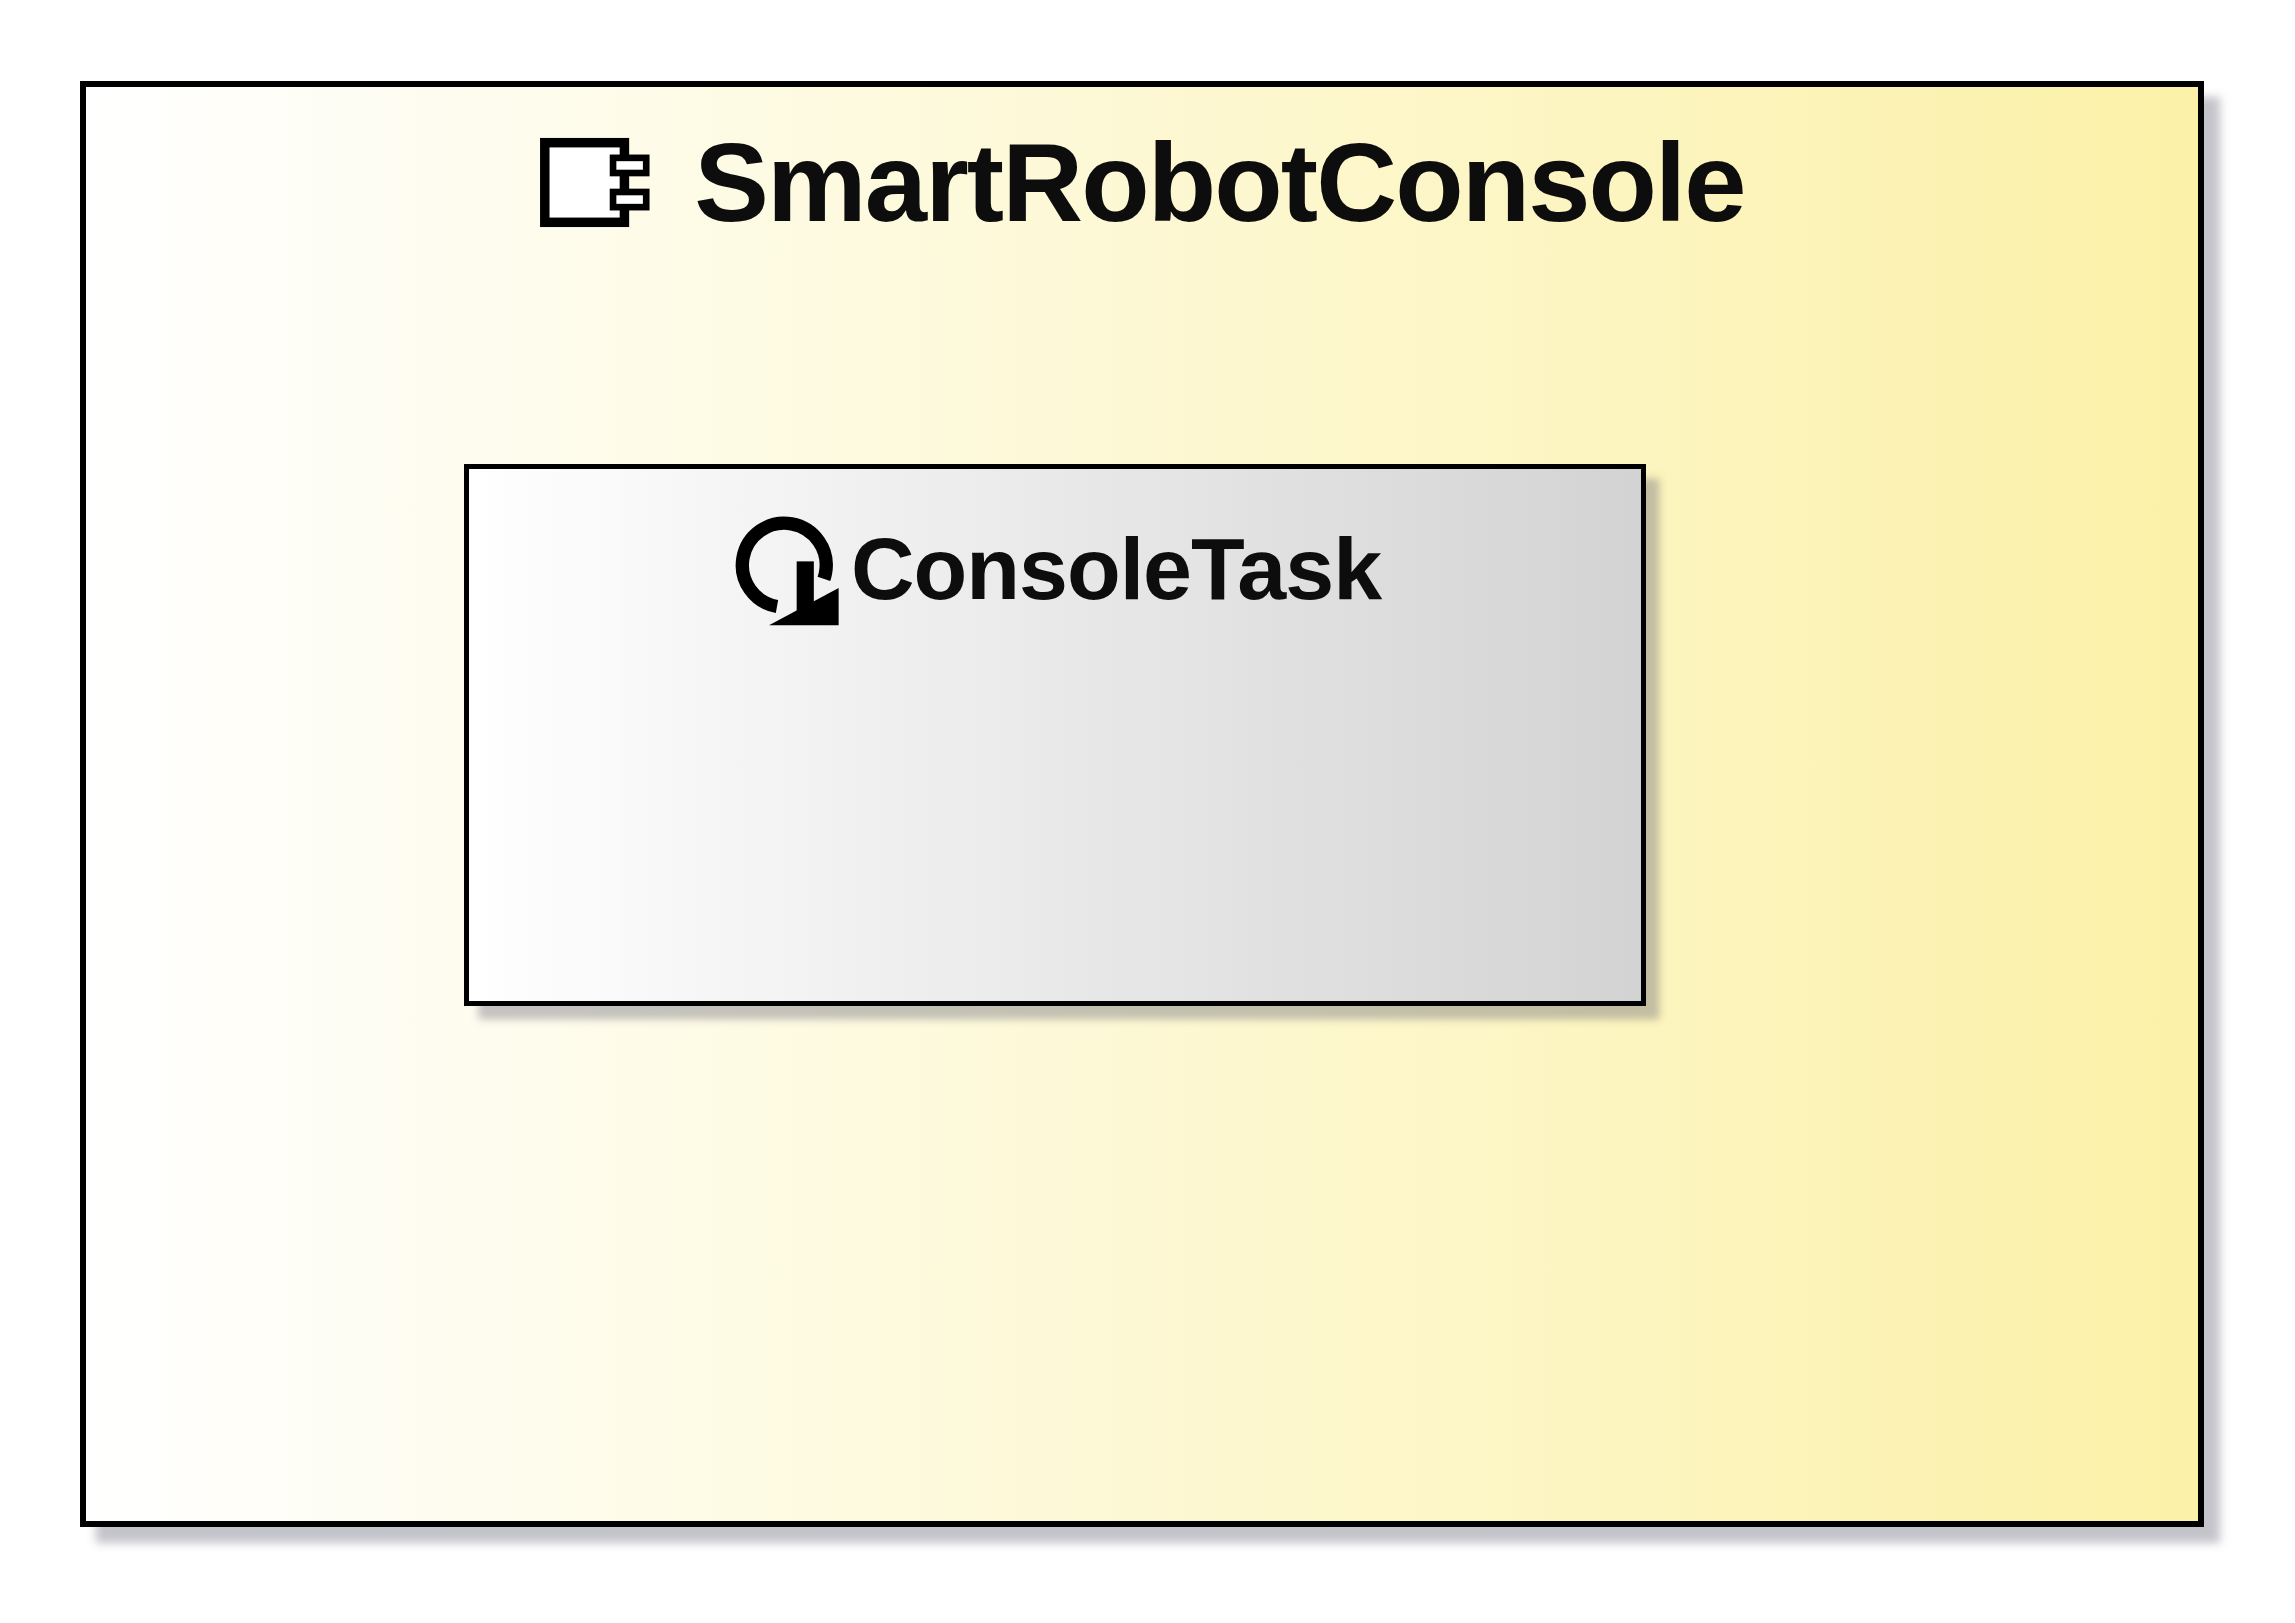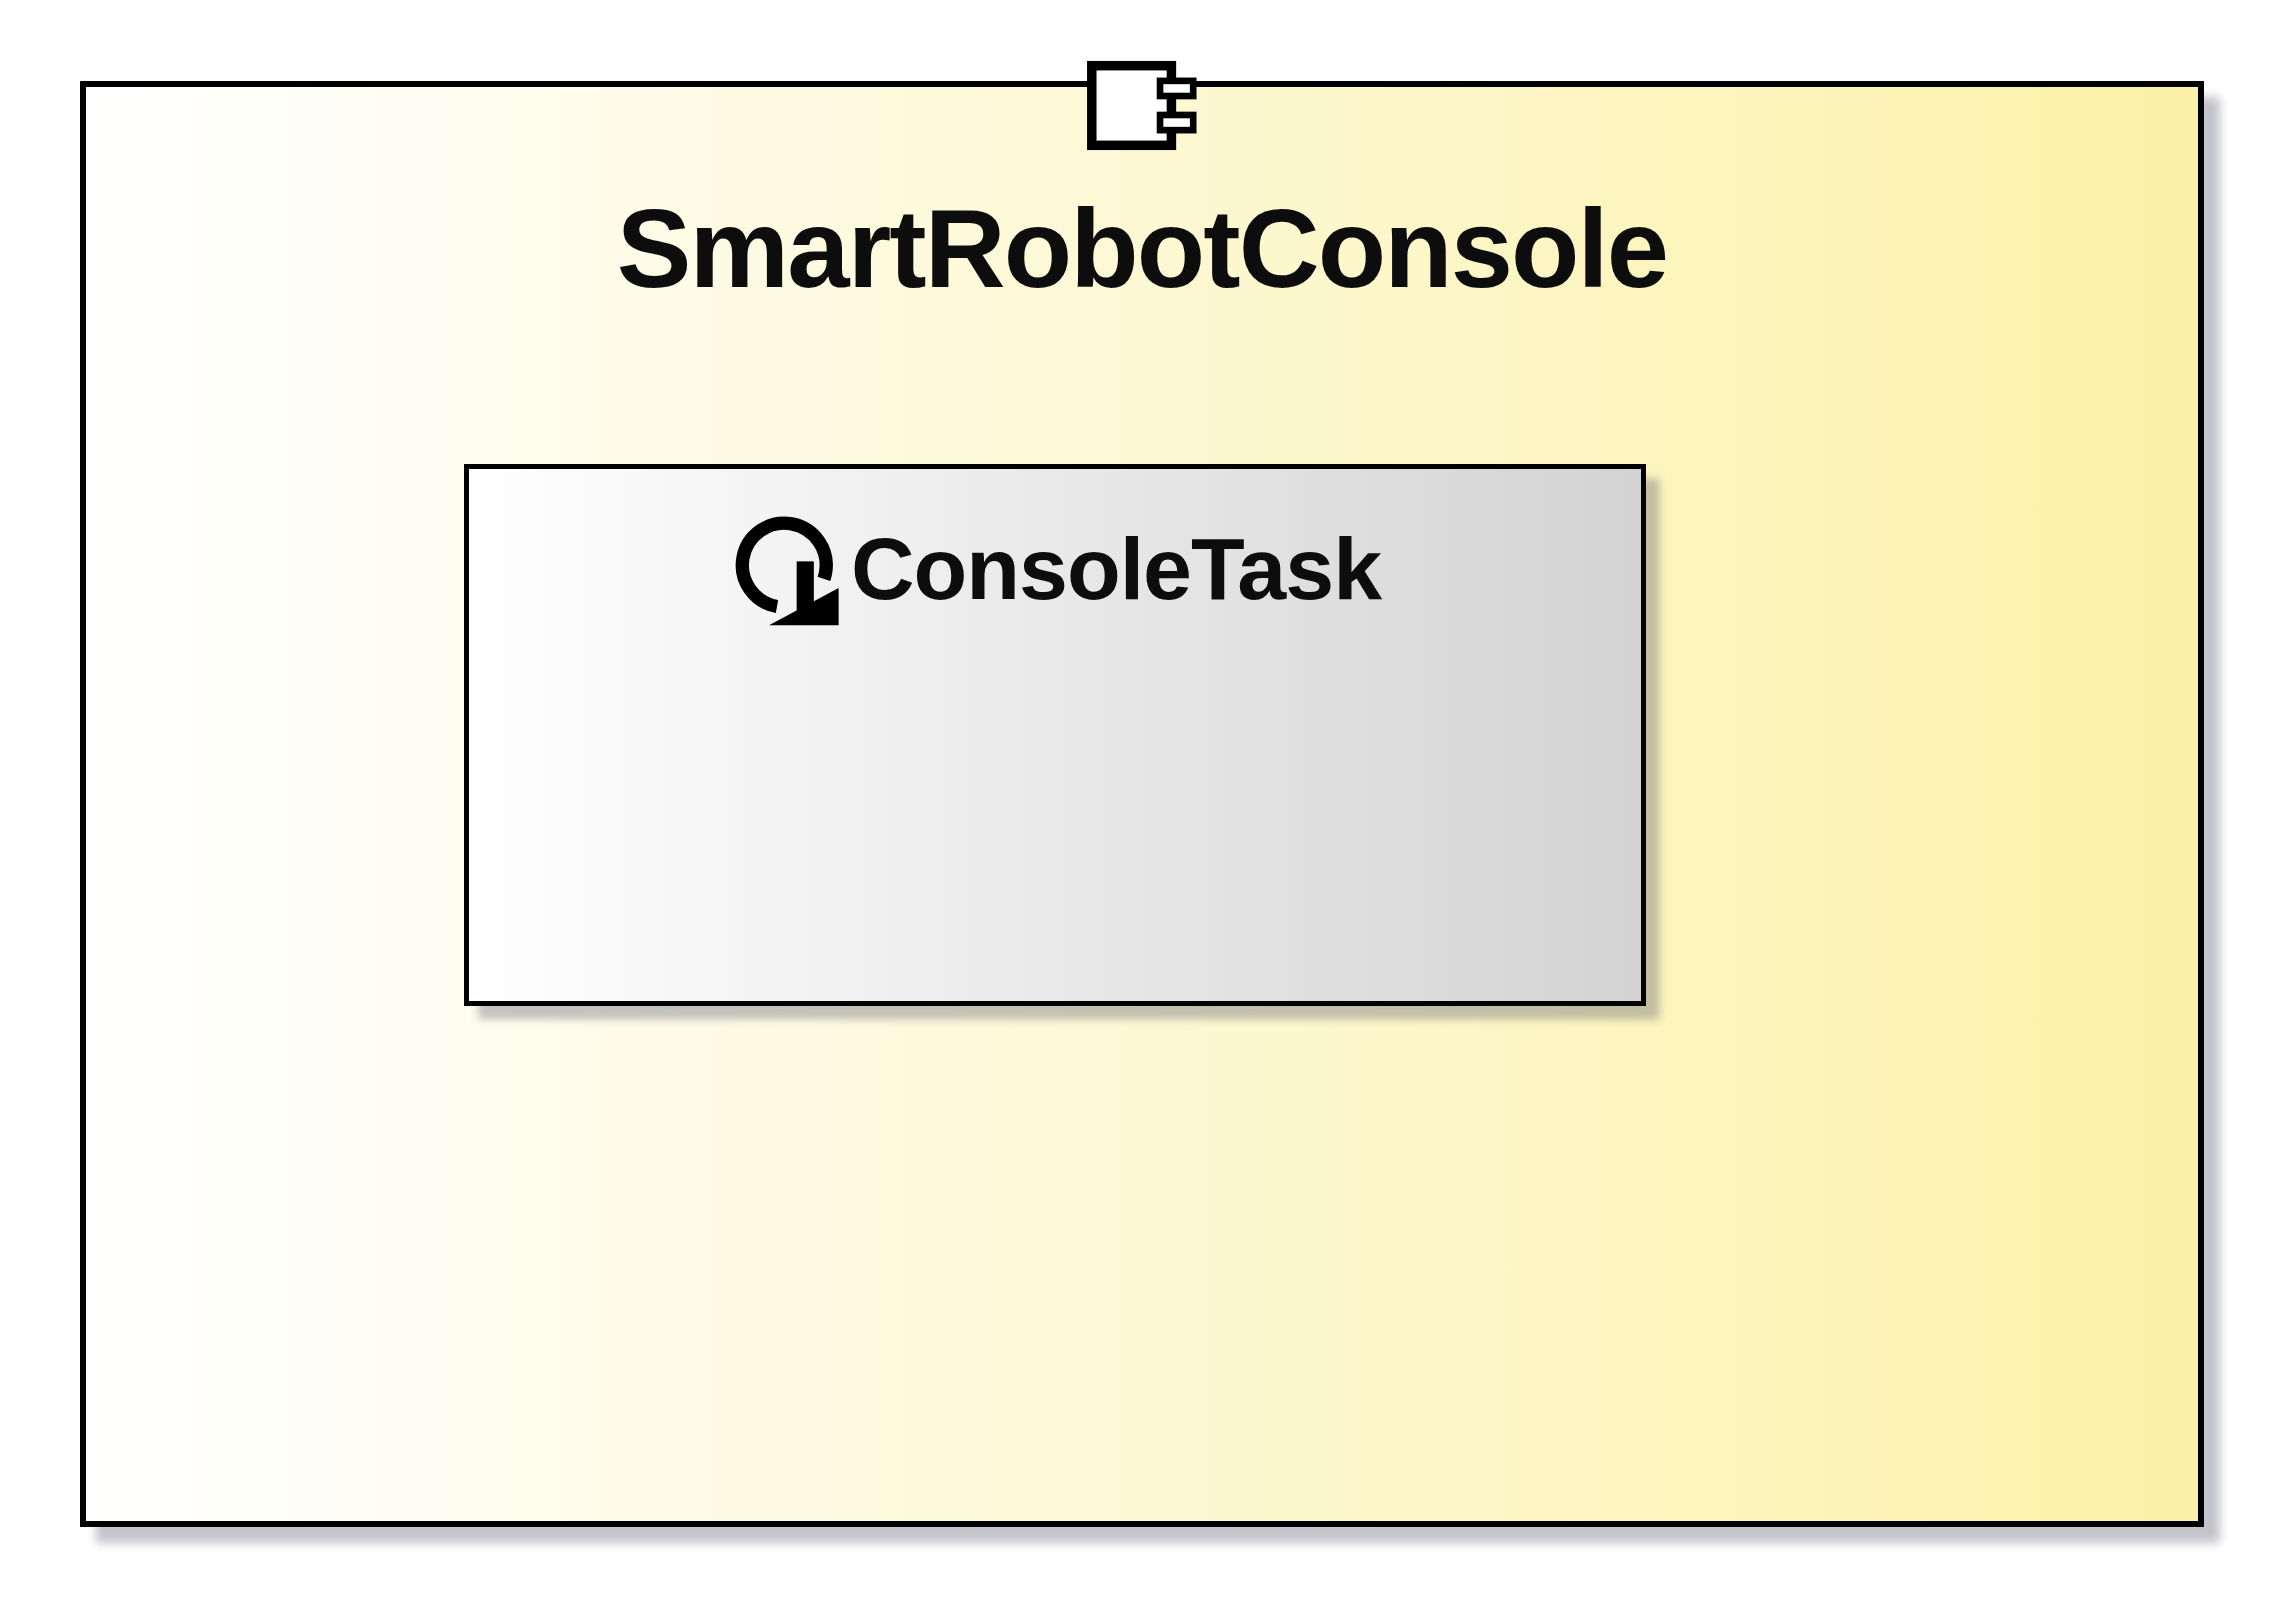"SmartRobotConsole" .component-header { flex-direction: column -> none }
